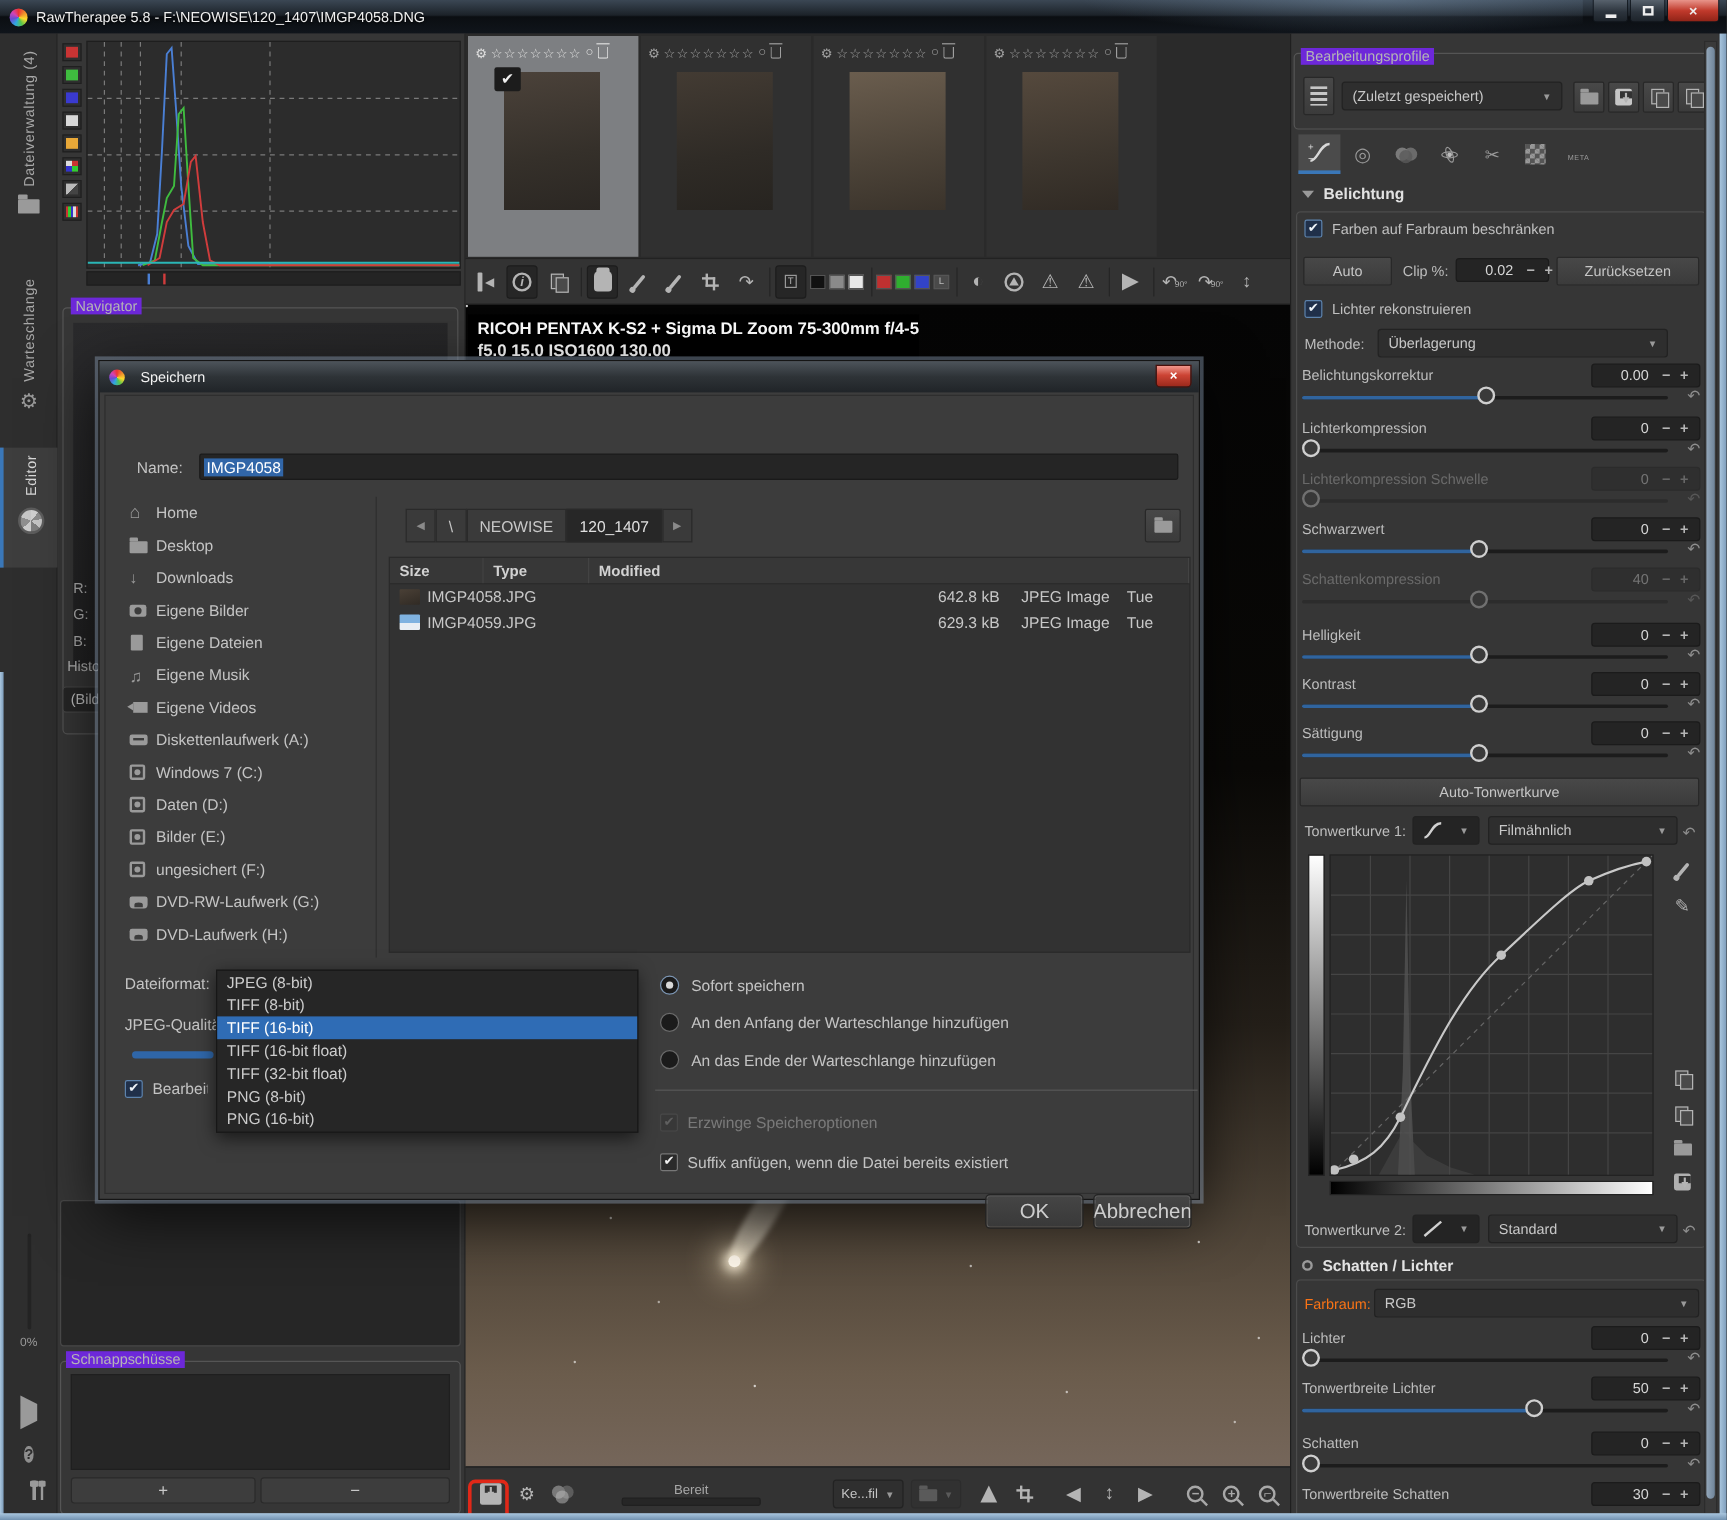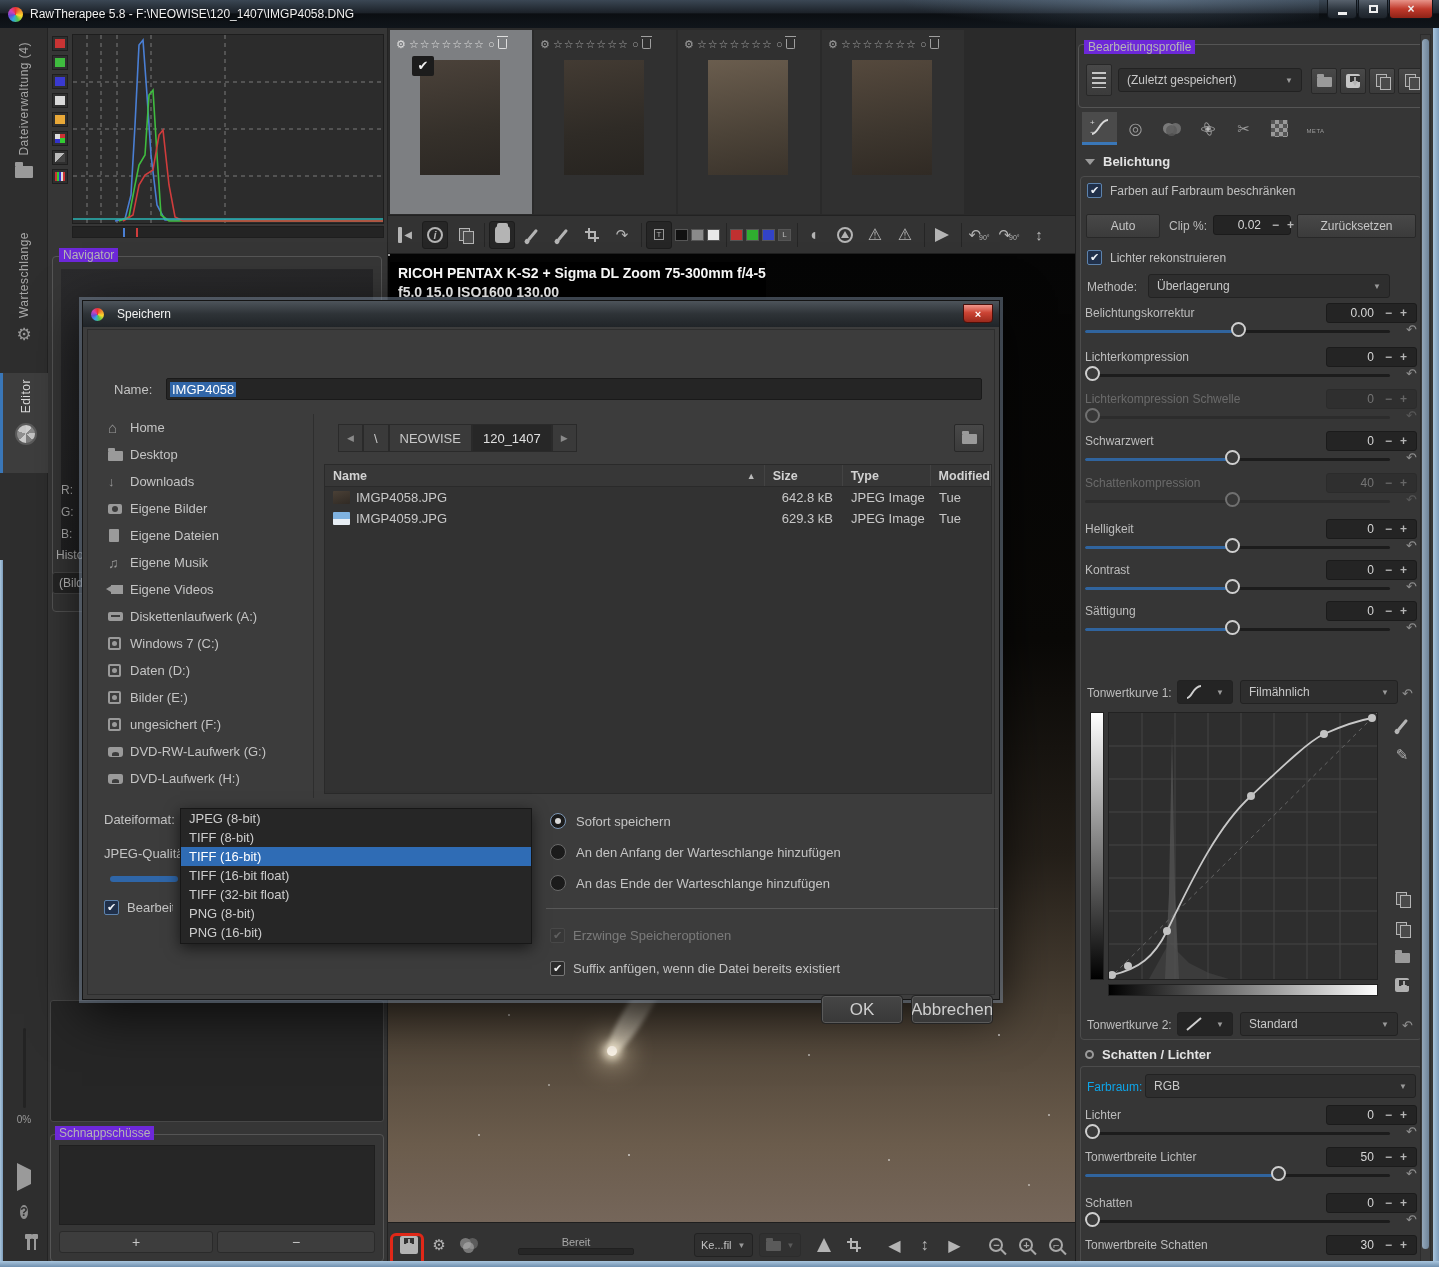"Name" div.c-name { html: <div> <span>Name</span> <span>▲</span> </div> -> none }
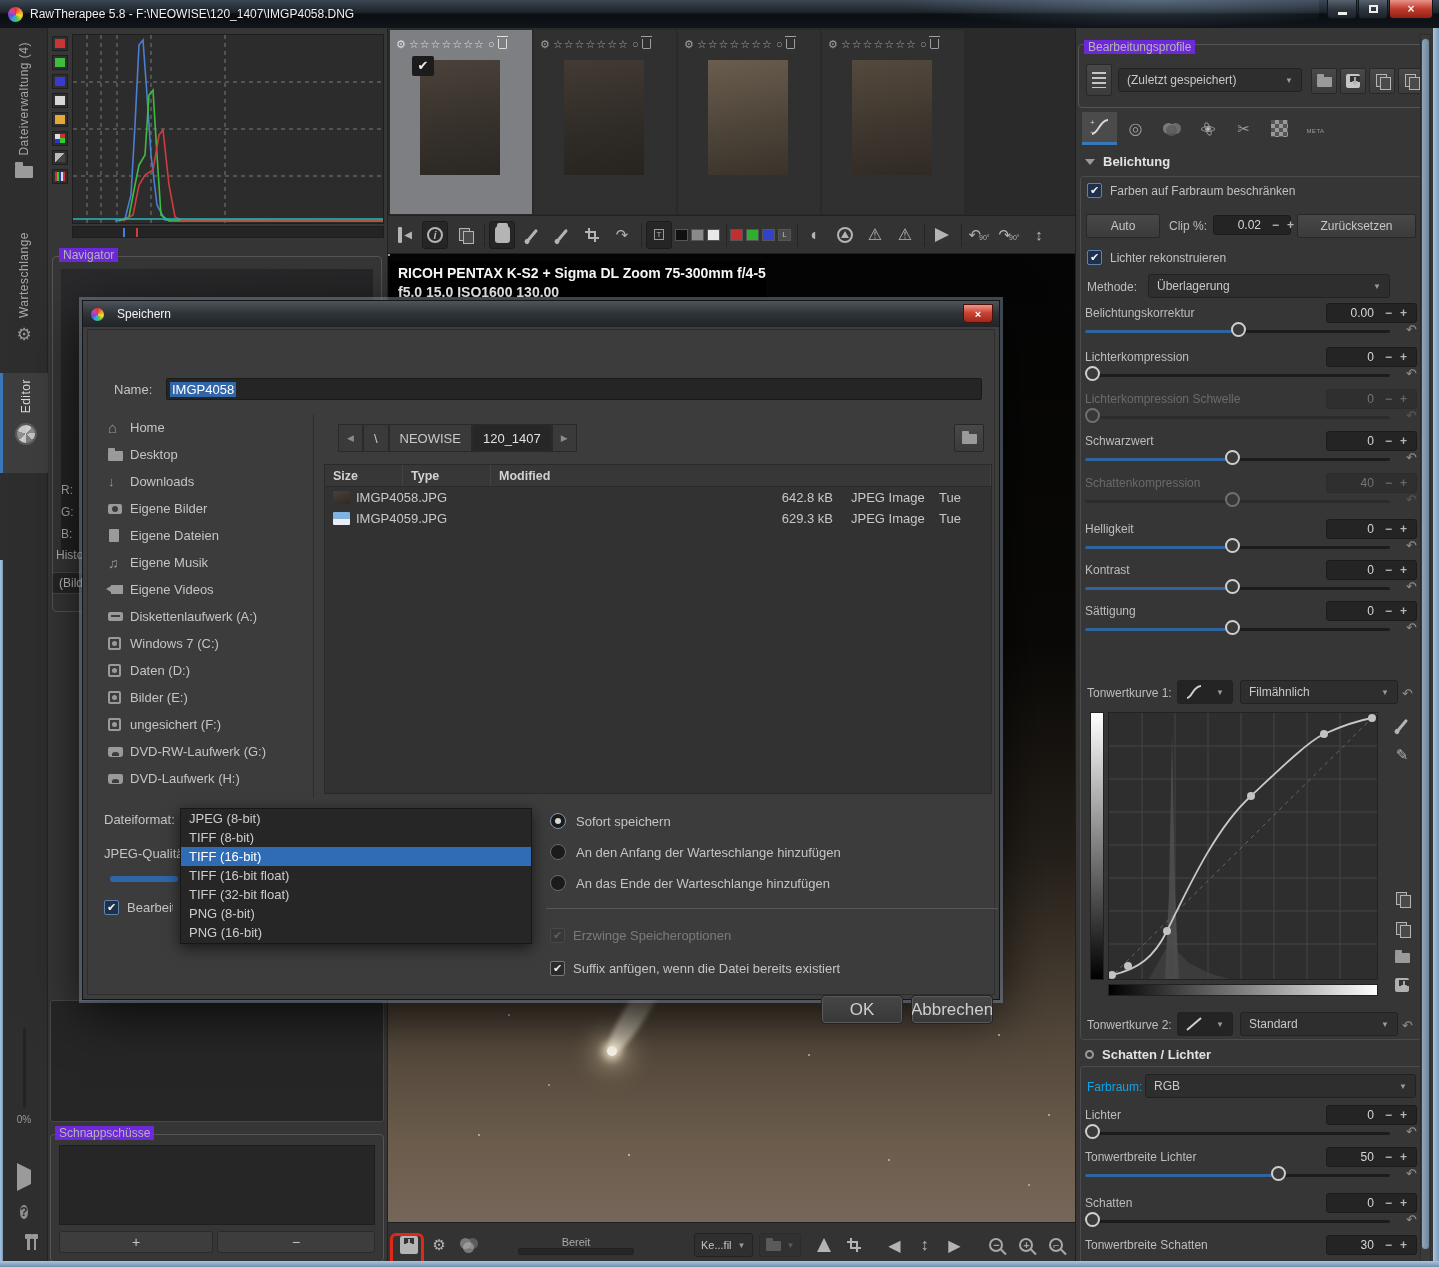"Auto-Tonwertkurve" div.rbtn { html: none -> <div>Auto-Tonwertkurve</div> }
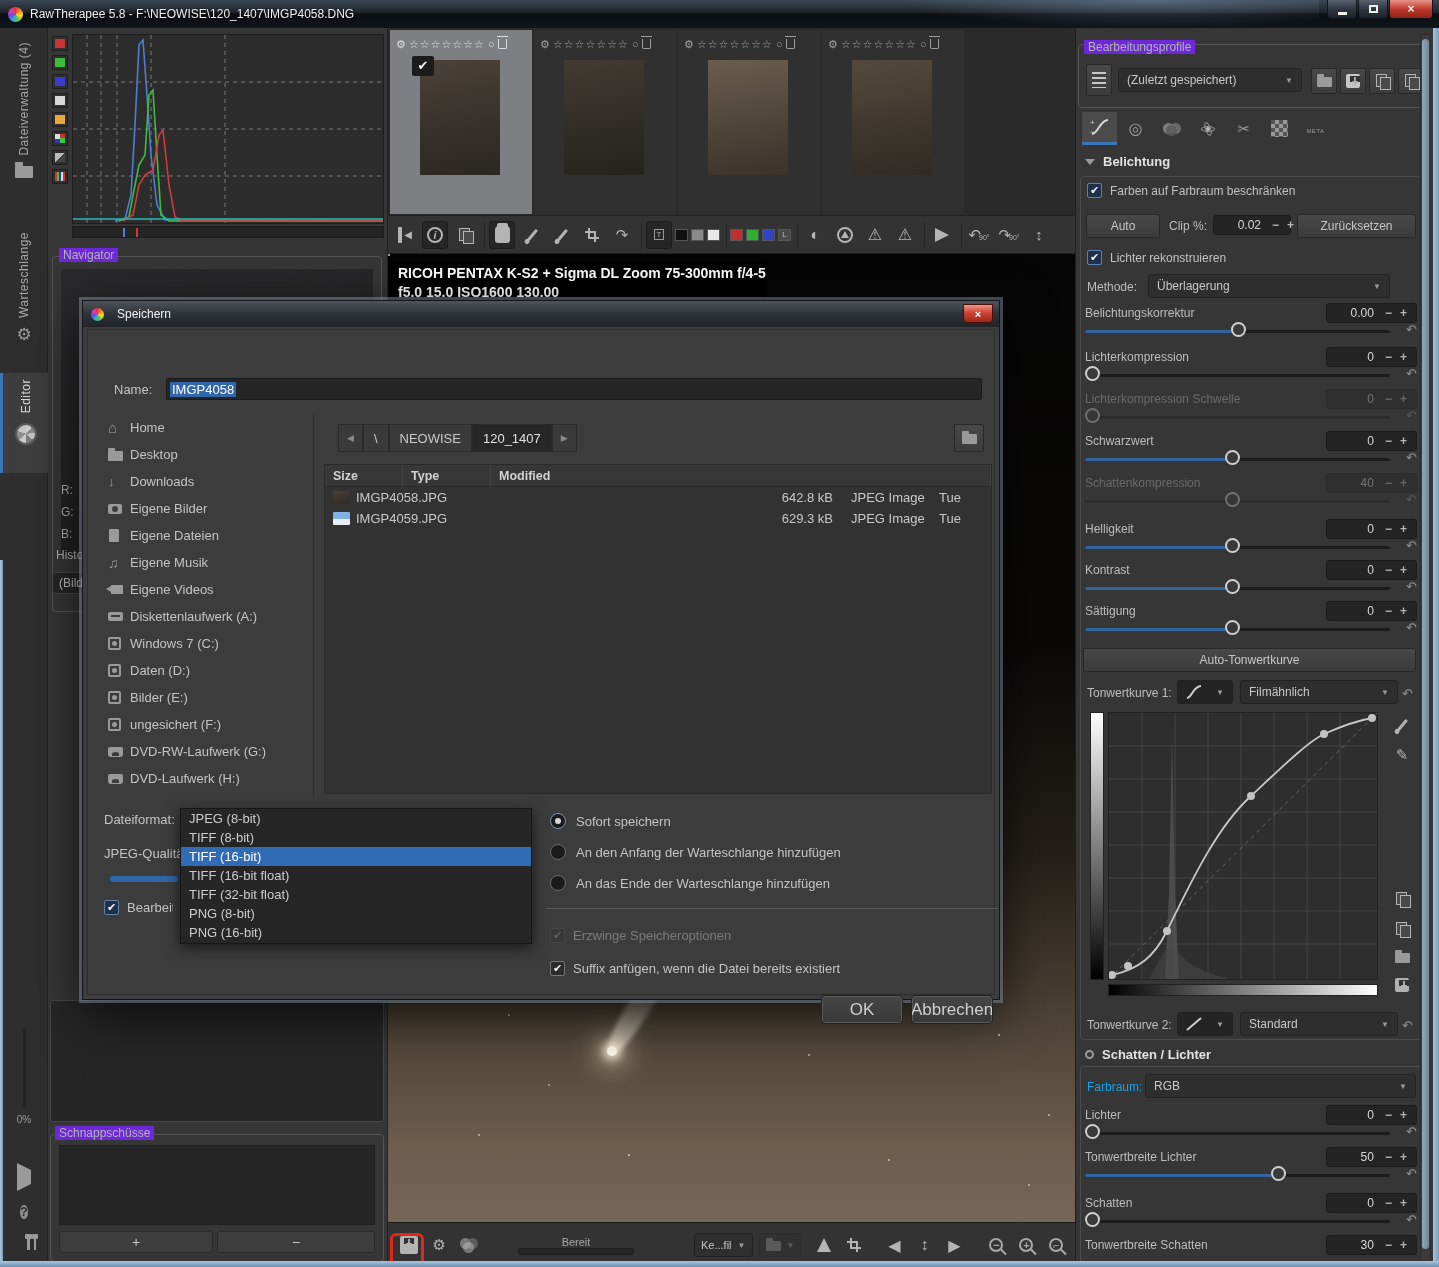"Farbraum:" span.abs { color: #0ea5e9 -> #f97316 }
